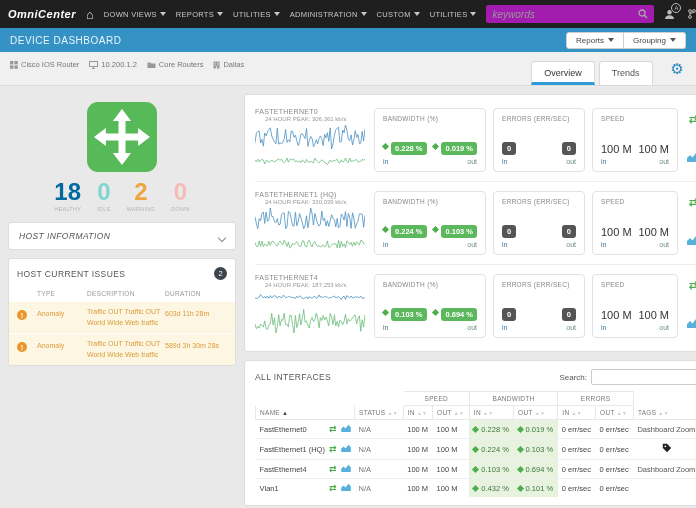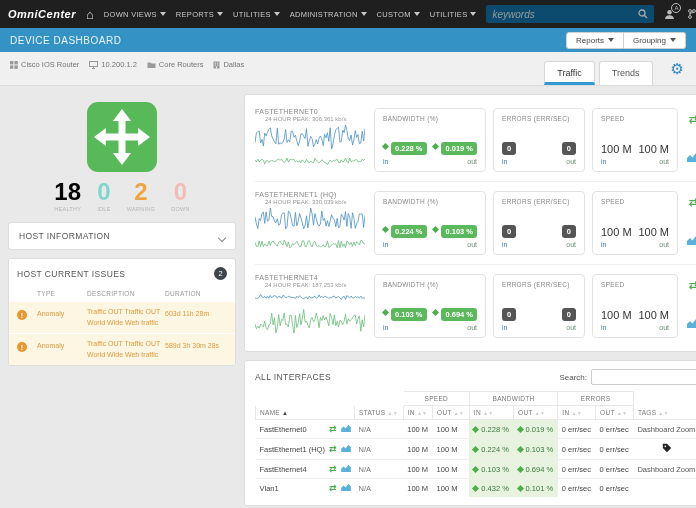"keywords" .nav-search { background: #0c4a6e -> #a21caf }
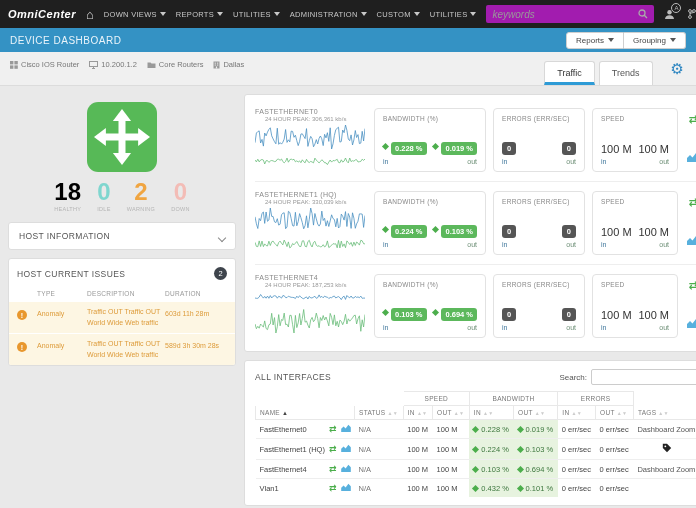"Traffic" span.tab { text: Traffic -> Overview }
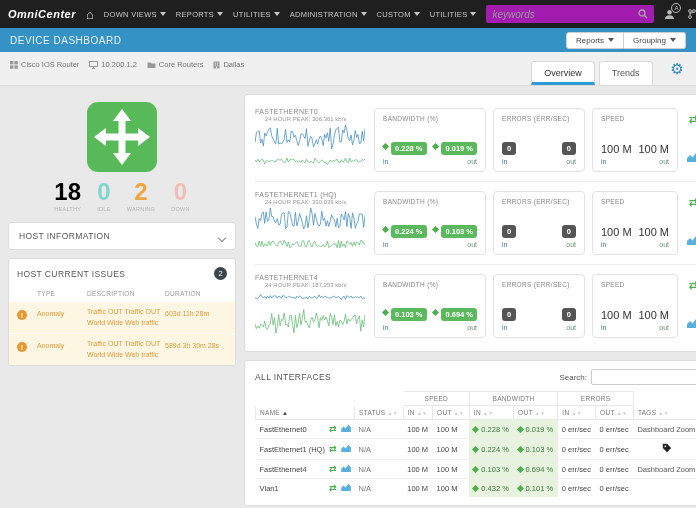"18" div.num { color: #000000 -> #0369a1 }
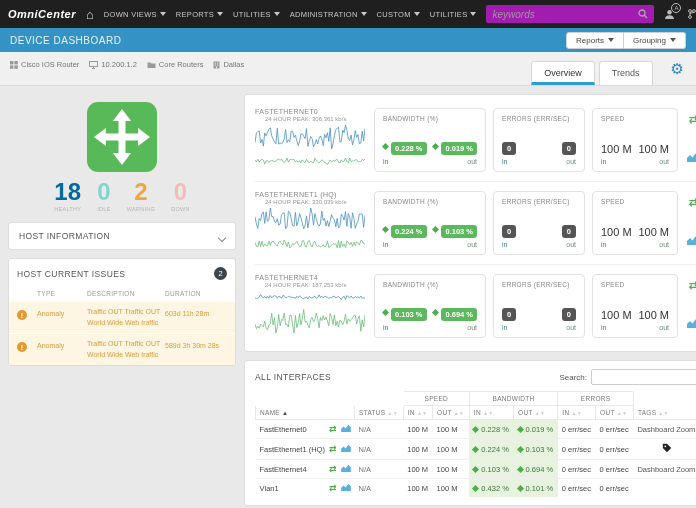"HOST INFORMATION" .hostinfo { font-style: none -> italic }
